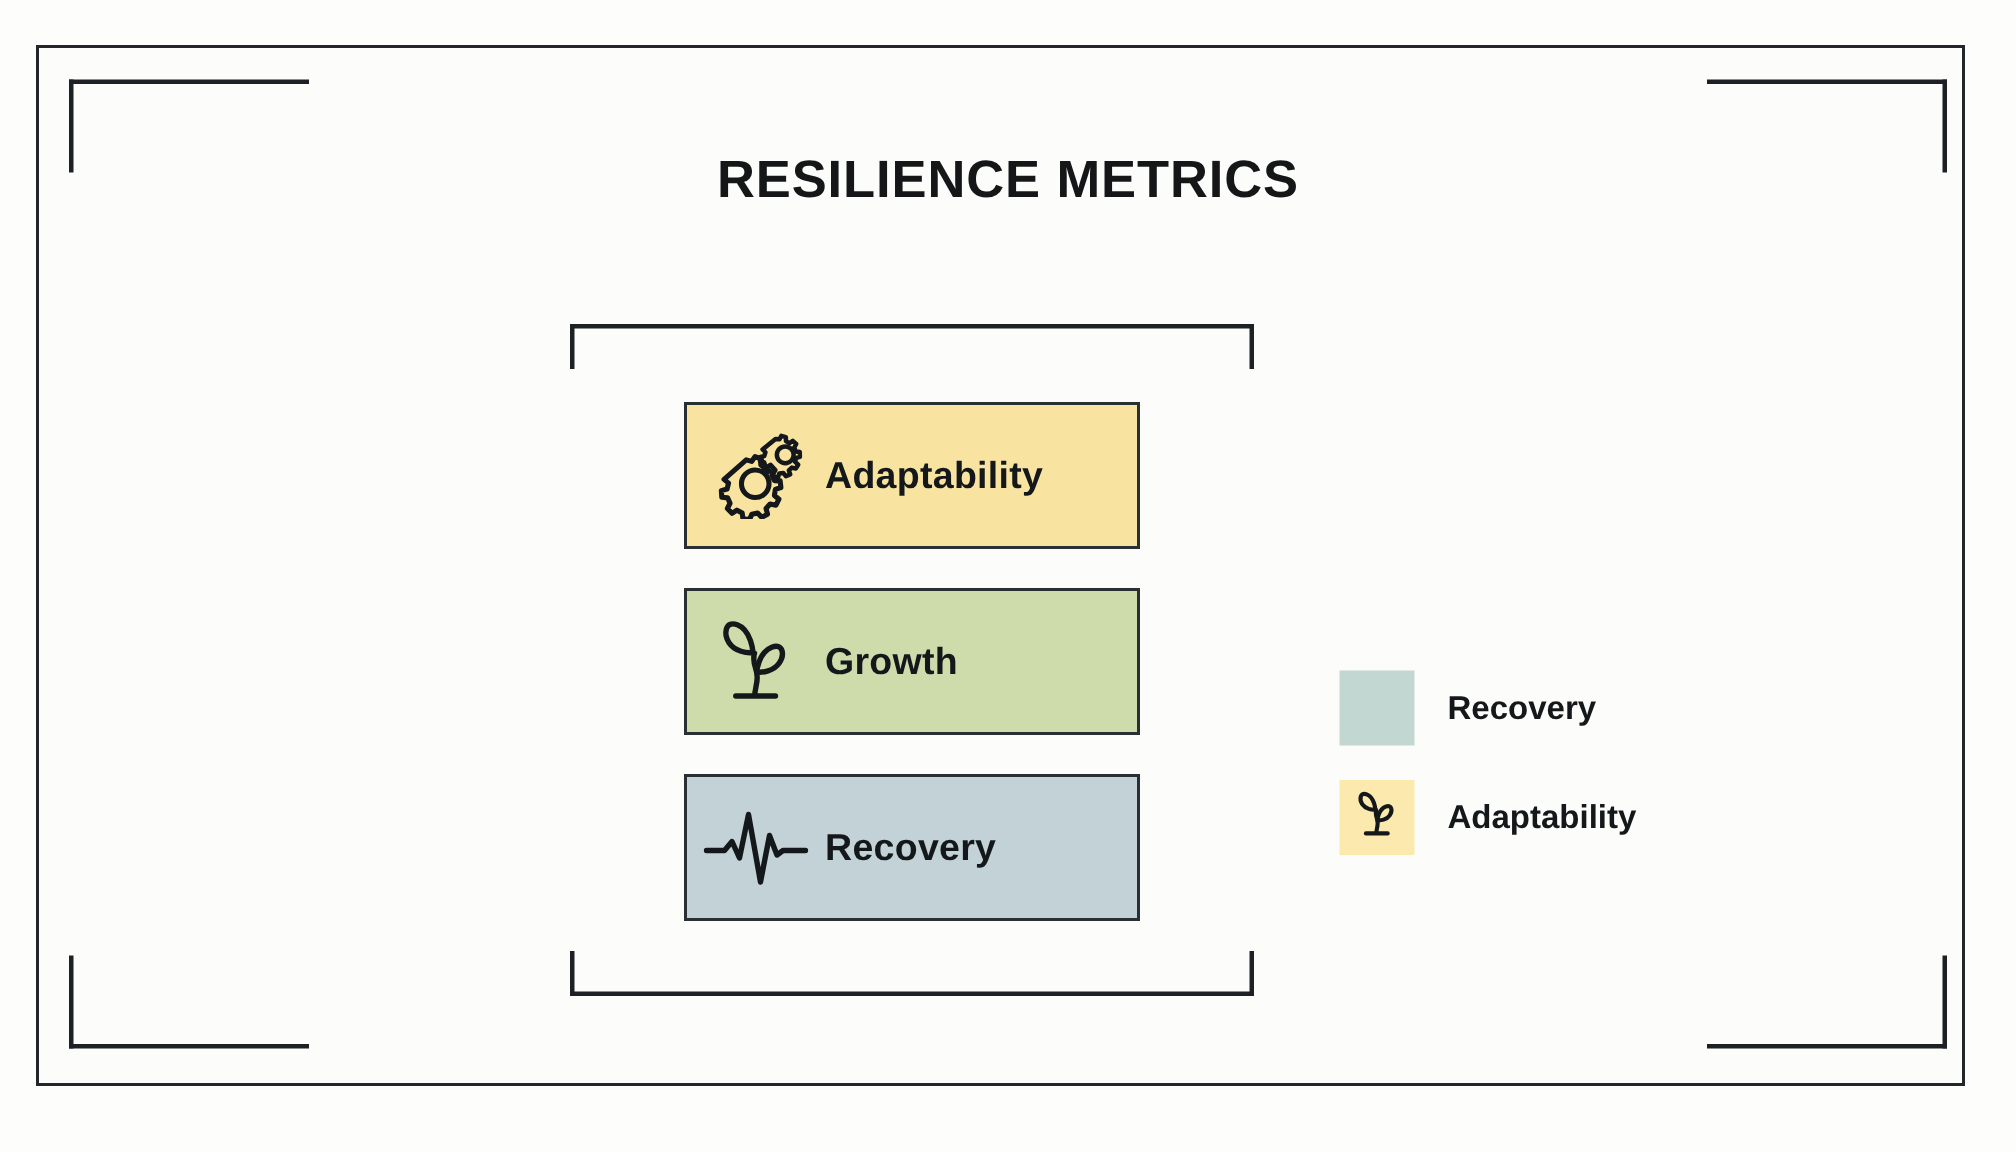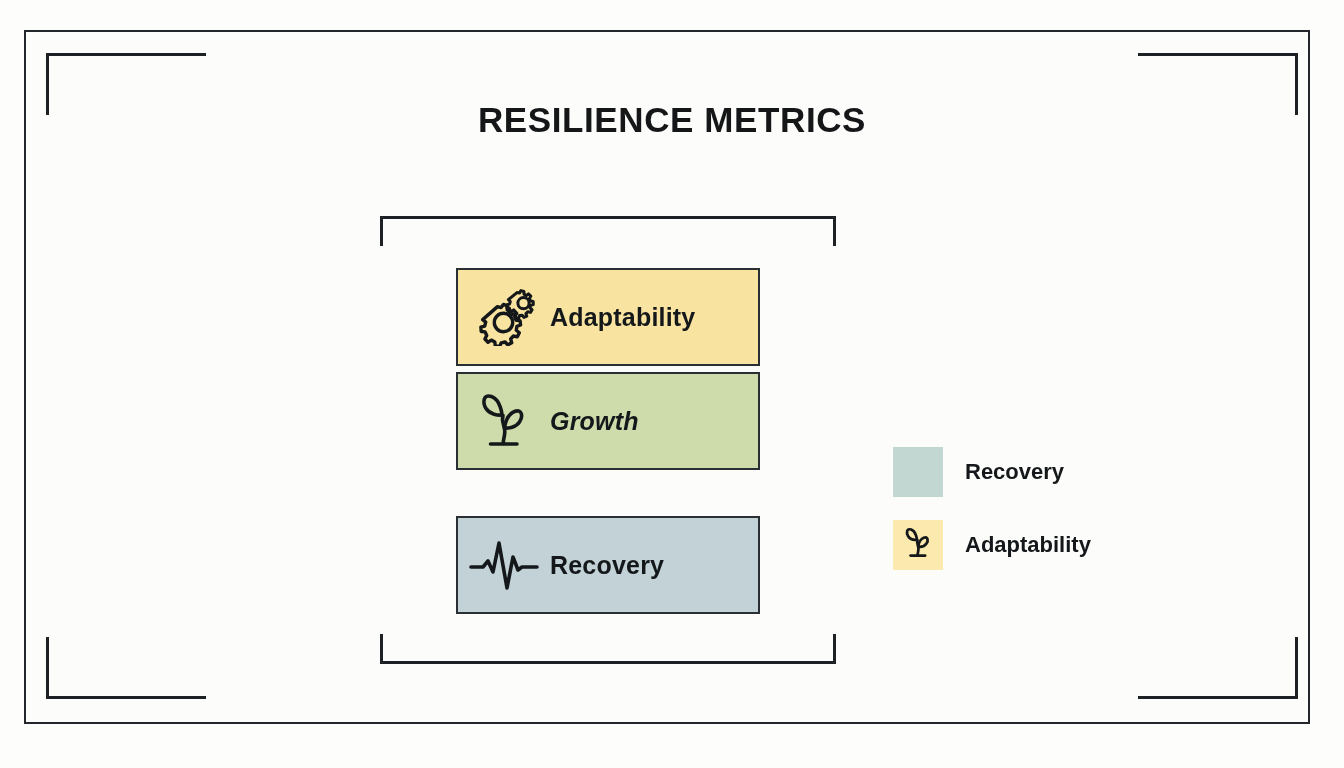"Growth" .bar-growth { font-style: italic -> none; top: 372px -> 392px }
